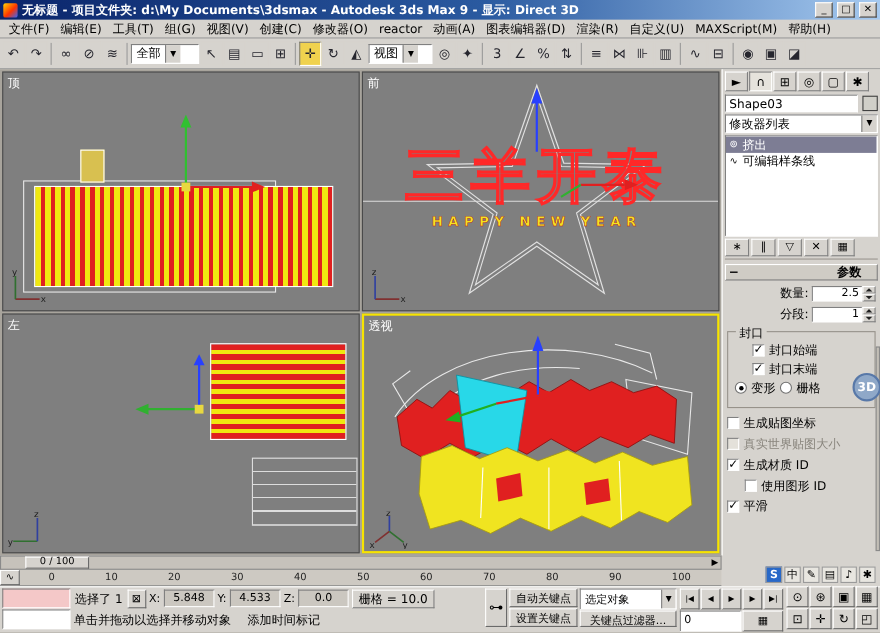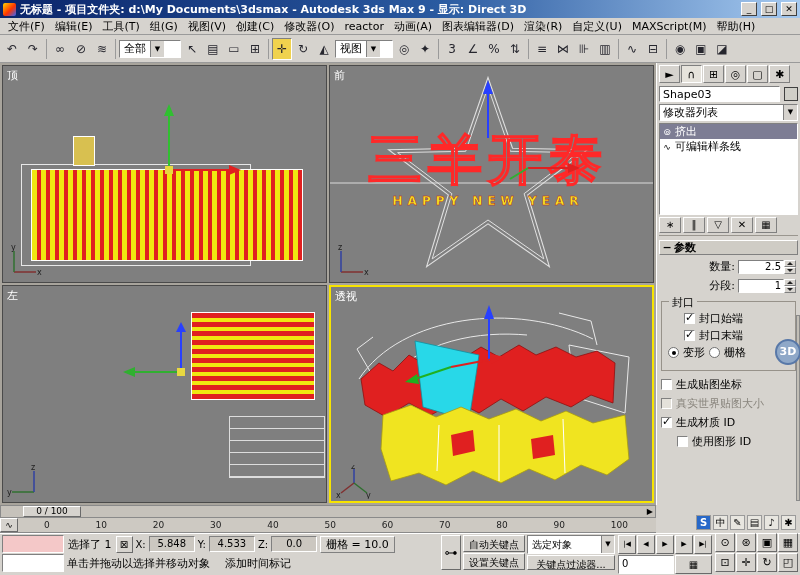"参数" .rollout-hd .rtitle { text-align: left -> right }
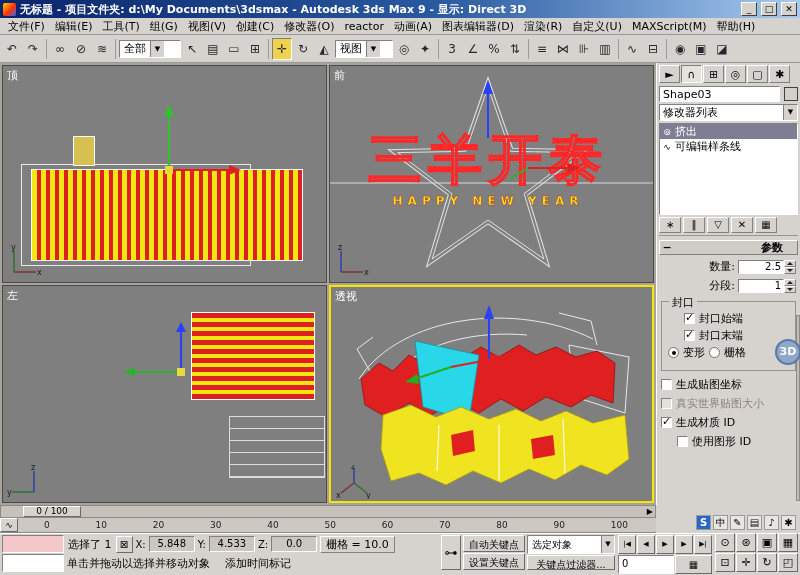"平滑" div.cb-row { html: none -> <div> <span></span> <span>平滑</span> </div> }
